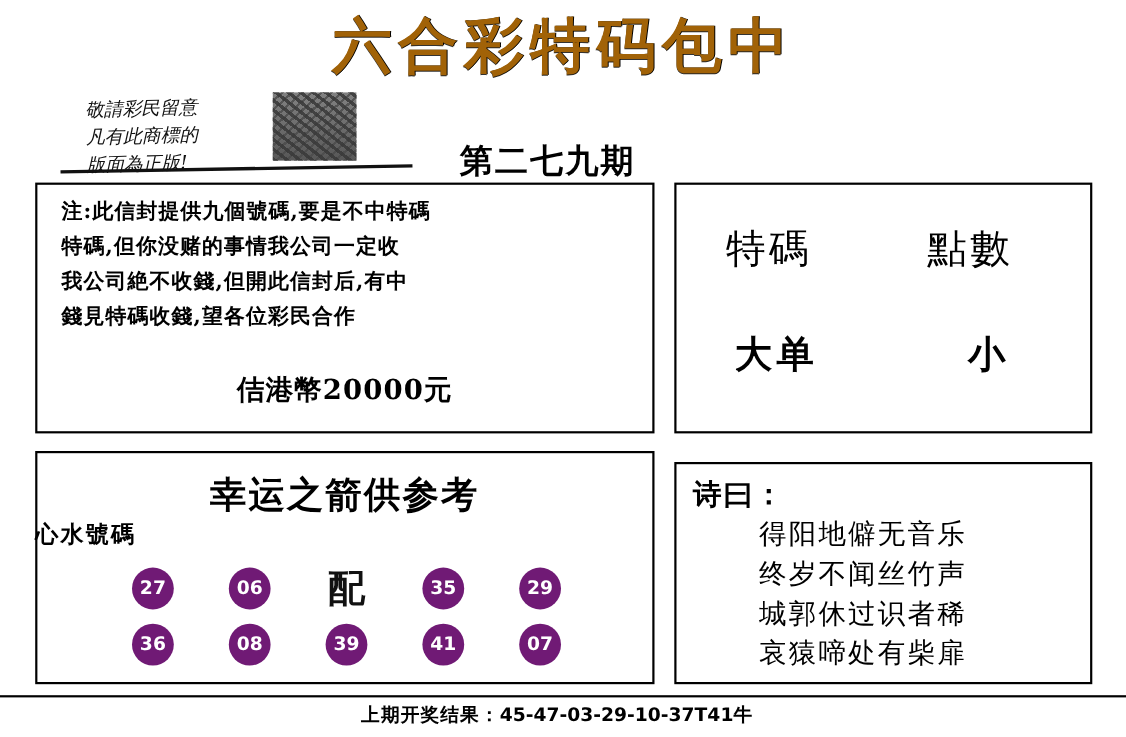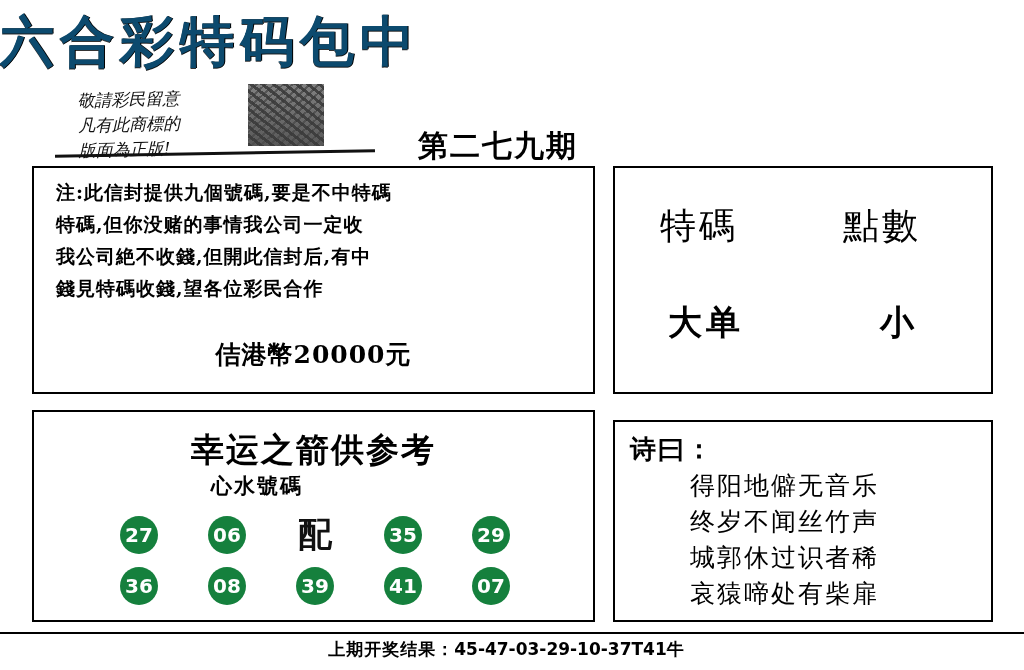"六合彩特码包中" .title { color: #0c4a6e -> #a16207; text-align: none -> center }
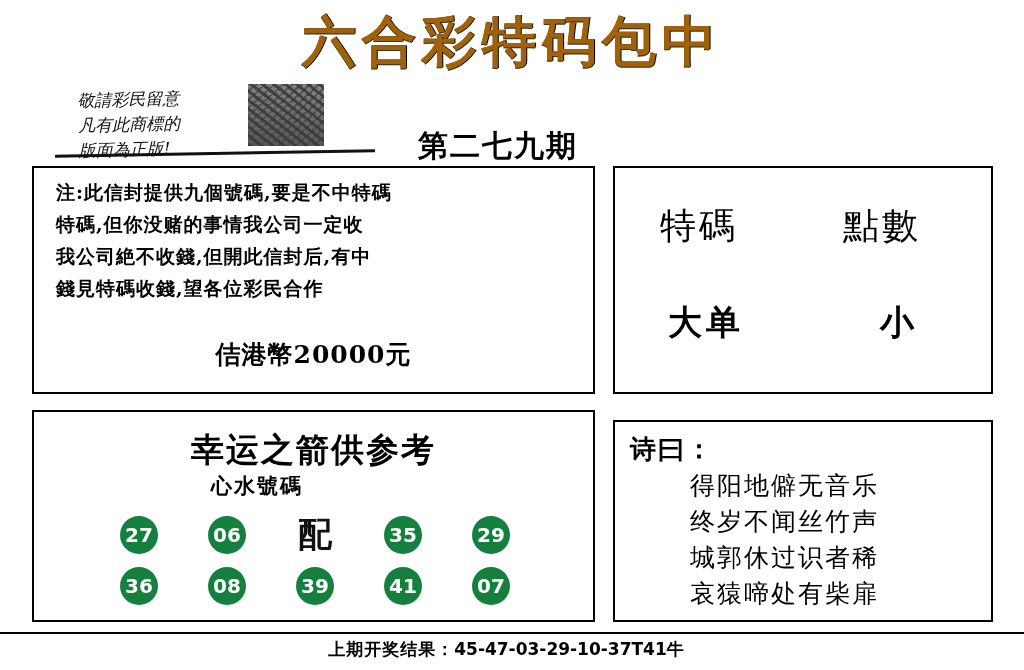"心水號碼" .lucky-sub { text-align: center -> left }
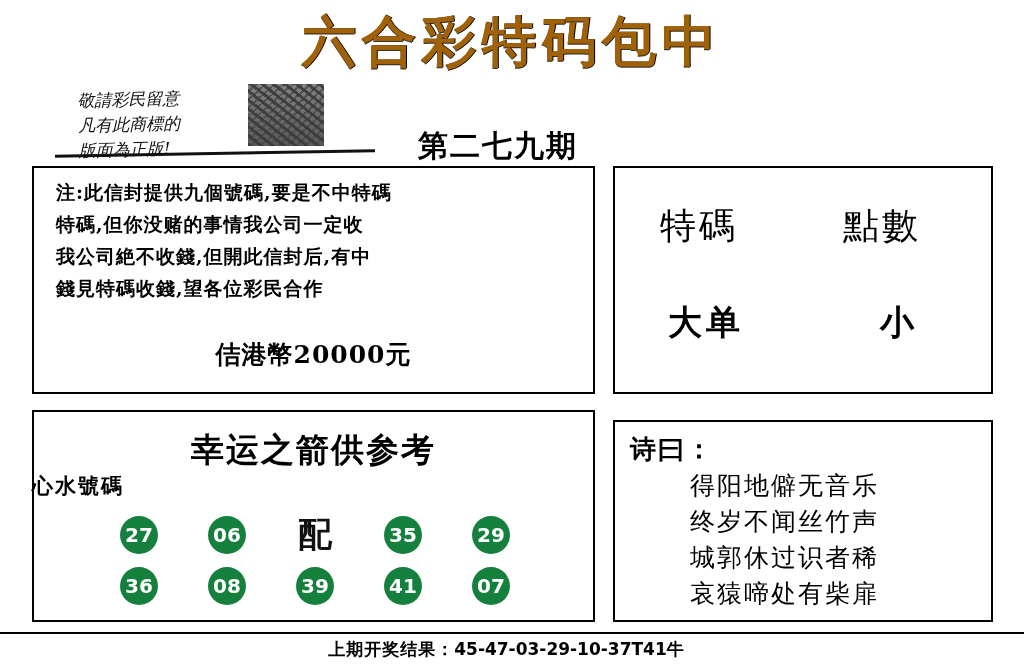"27" .ball { background: #15803d -> #701a75; font-size: 20px -> 17px }
